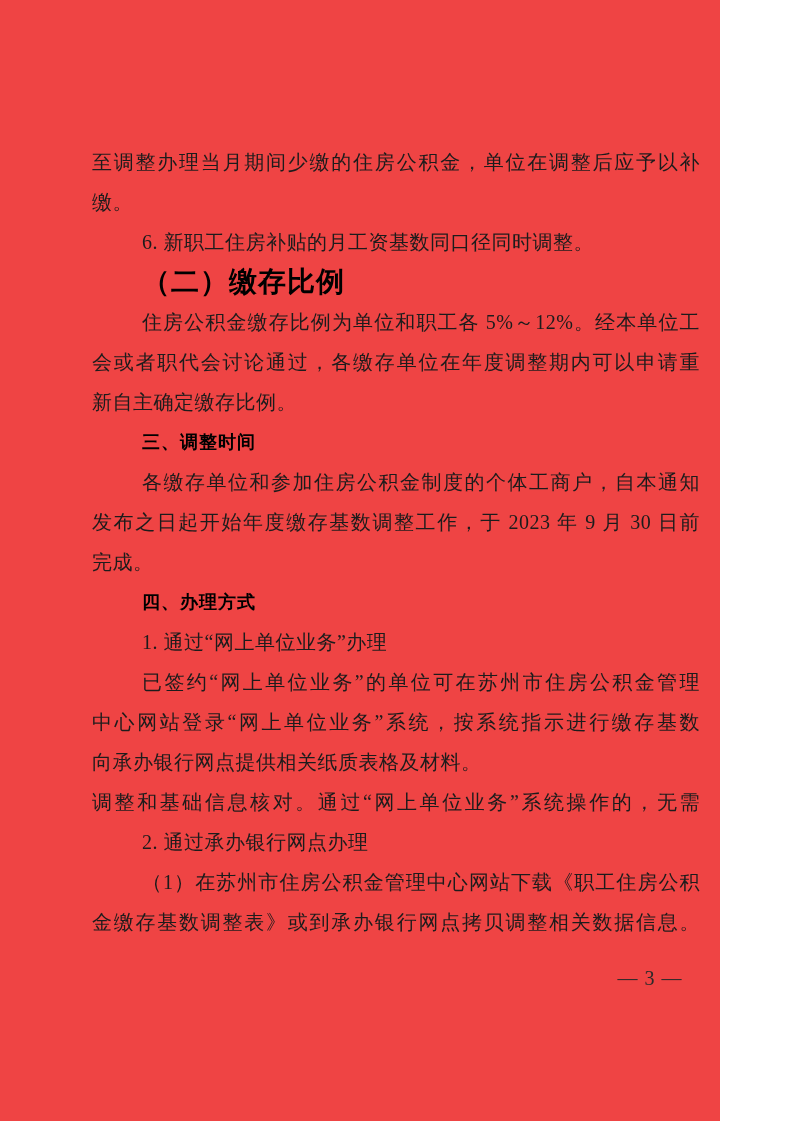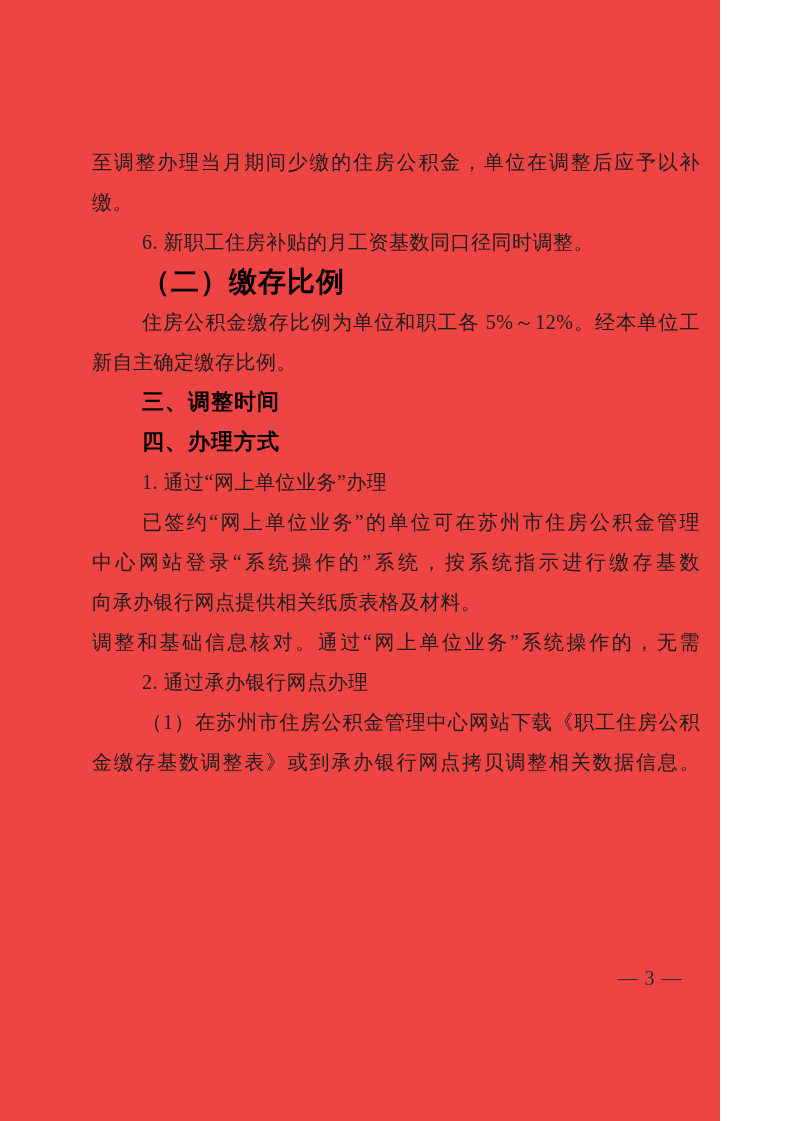"会或者职代会讨论通过，各缴存单位在年度调整期内可以申请重" div.tline { html: none -> <div>会或者职代会讨论通过，各缴存单位在年度调整期内可以申请重</div> }
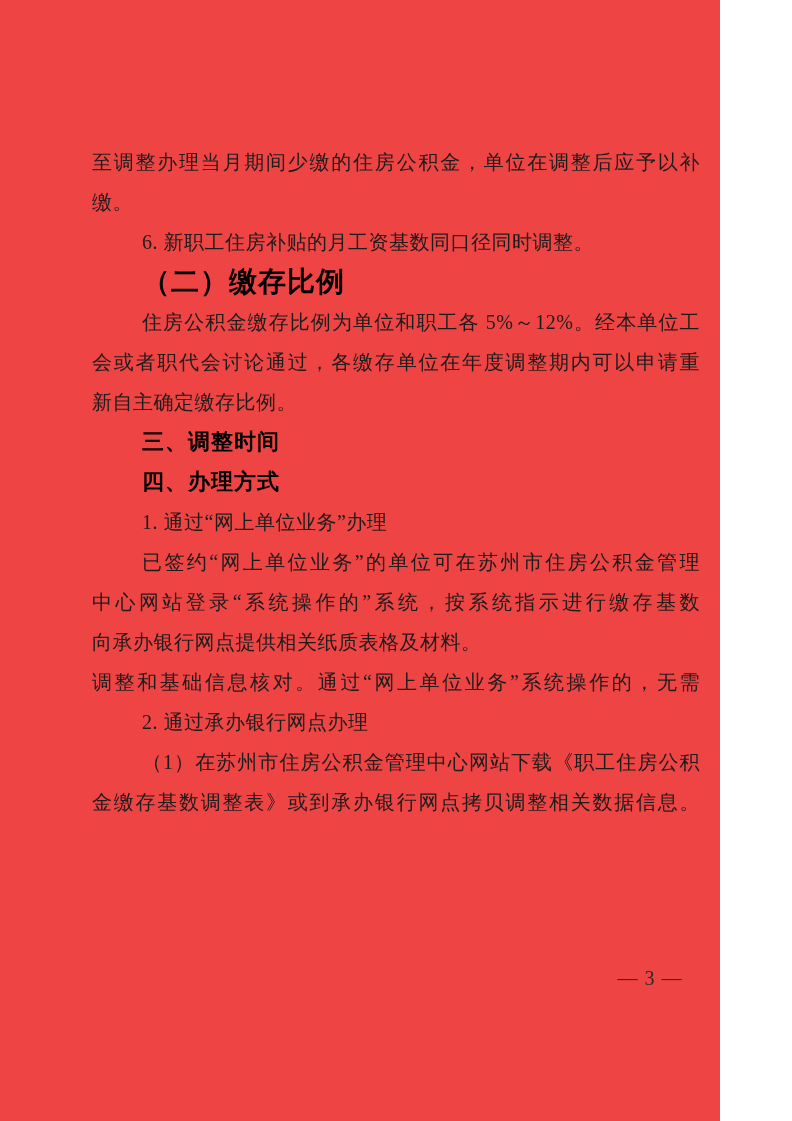"三、调整时间" .block.heading .tline { font-size: 22px -> 18px }
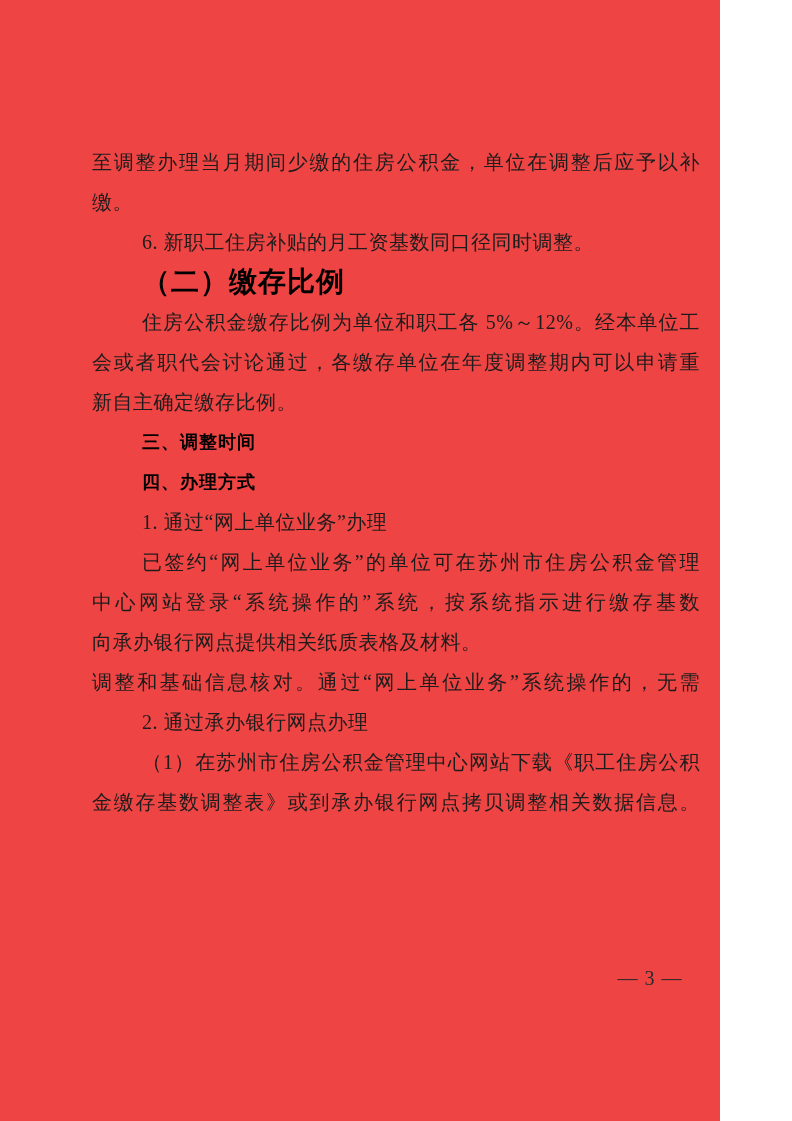"各缴存单位和参加住房公积金制度的个体工商户，自本通知" div.block { html: none -> <div> <div>各缴存单位和参加住房公积金制度的个体工商户，自本通知</div> <div>发布之日起开始年度缴存基数调整工作，于 2023 年 9 月 30 日前</div> <div>完成。</div> </div> }
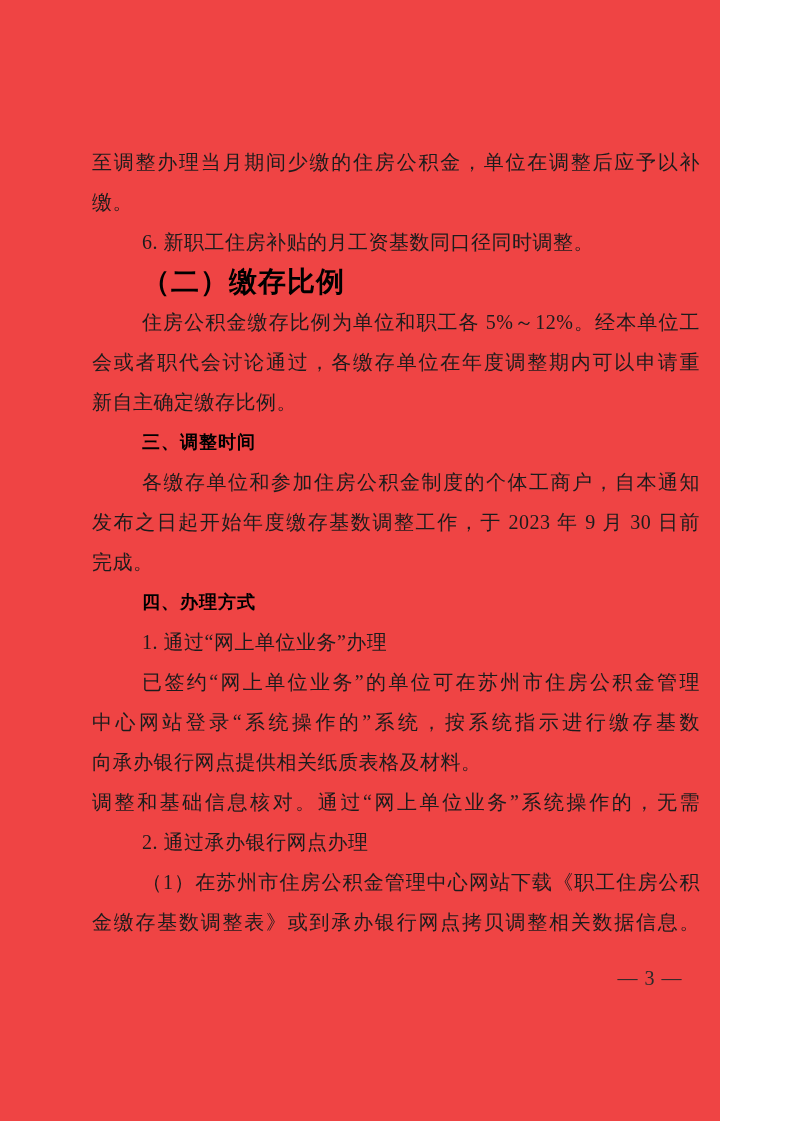"中心网站登录“系统操作的”系统，按系统指示进行缴存基数" div.tline { text: 系统操作的 -> 网上单位业务 }
